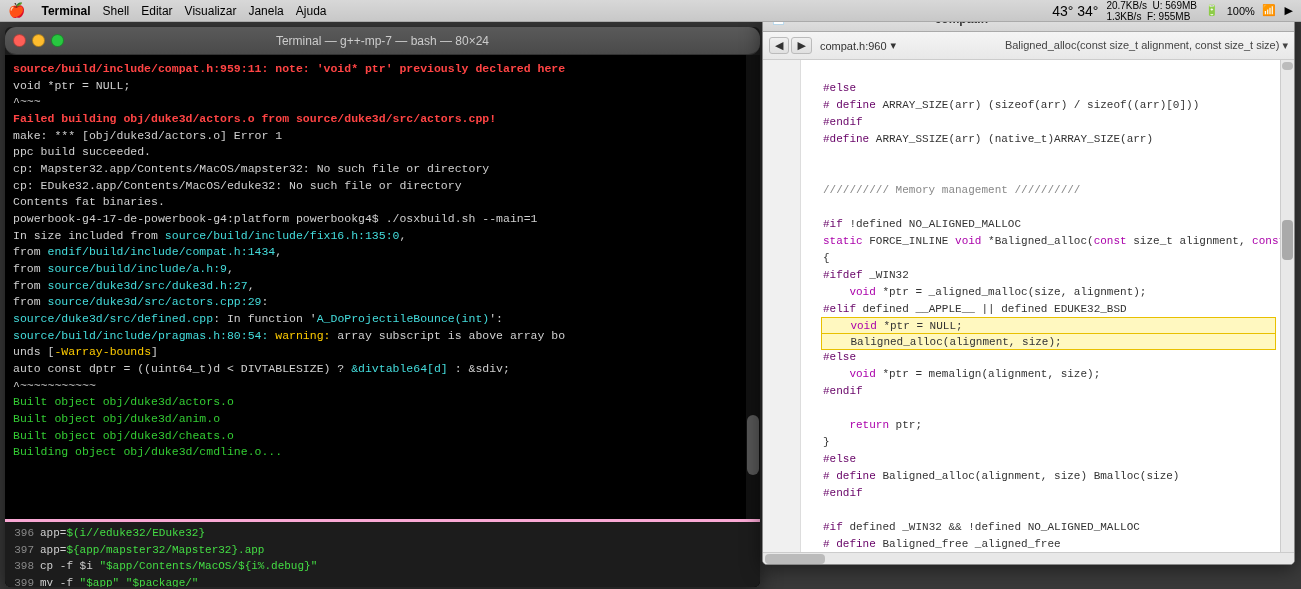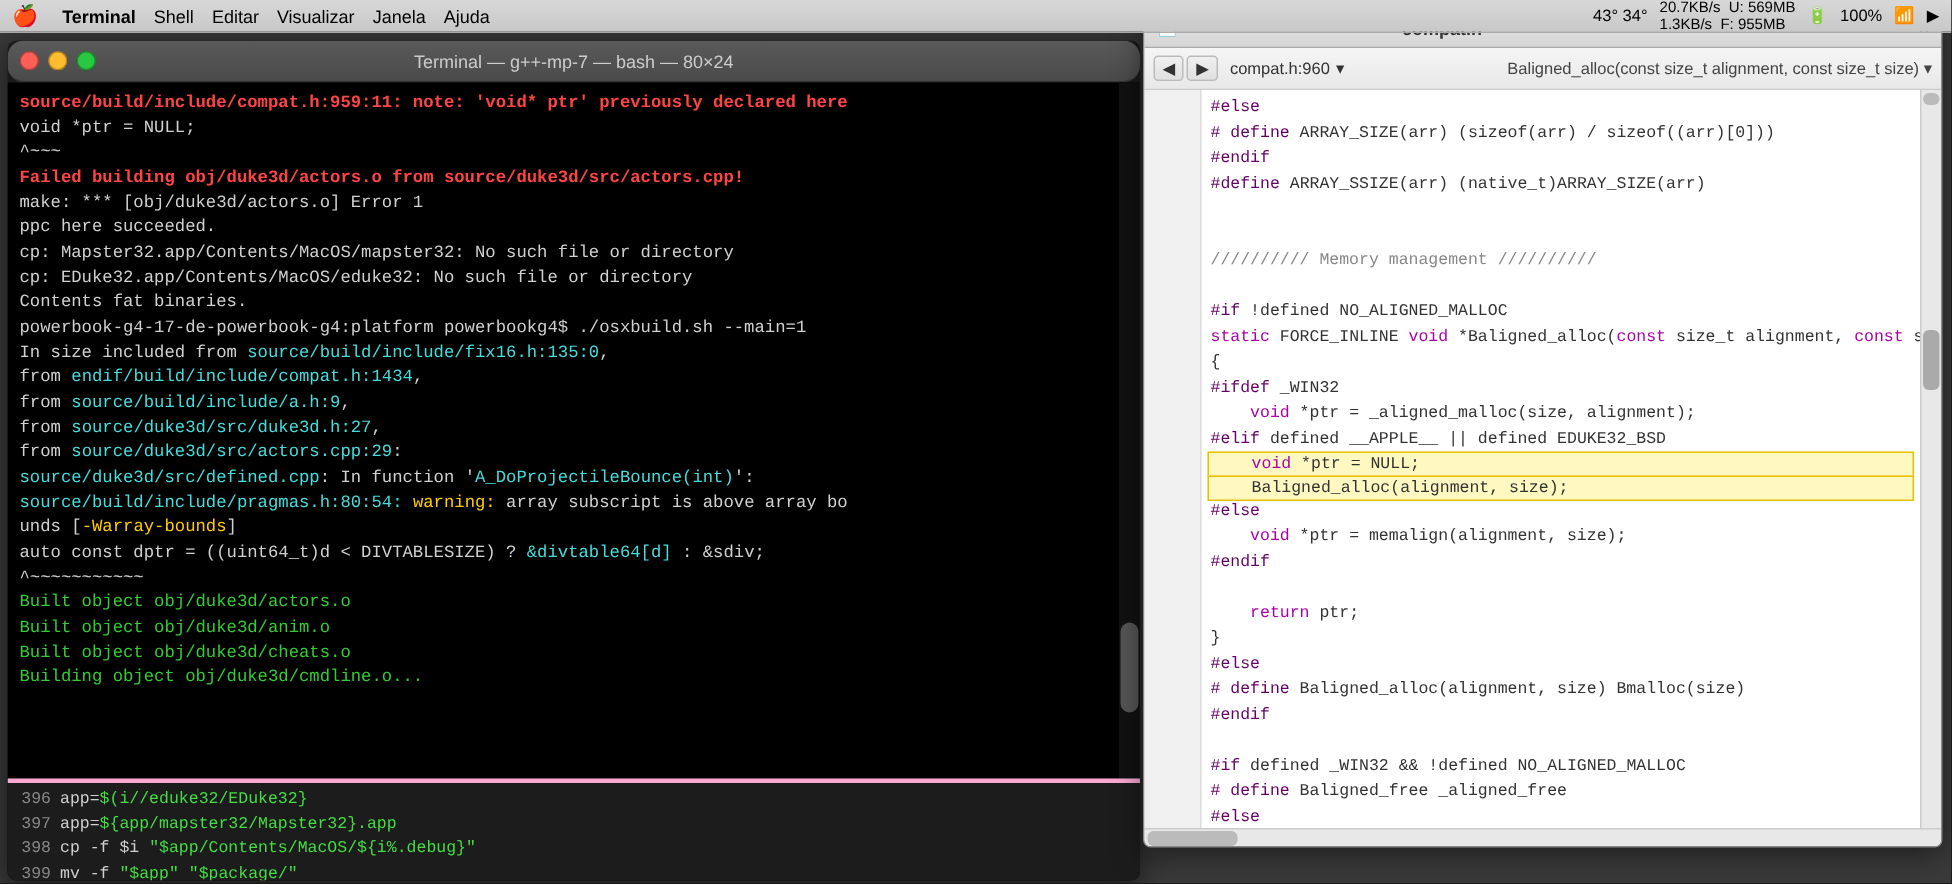"43° 34°" span { font-size: 11px -> 14px }
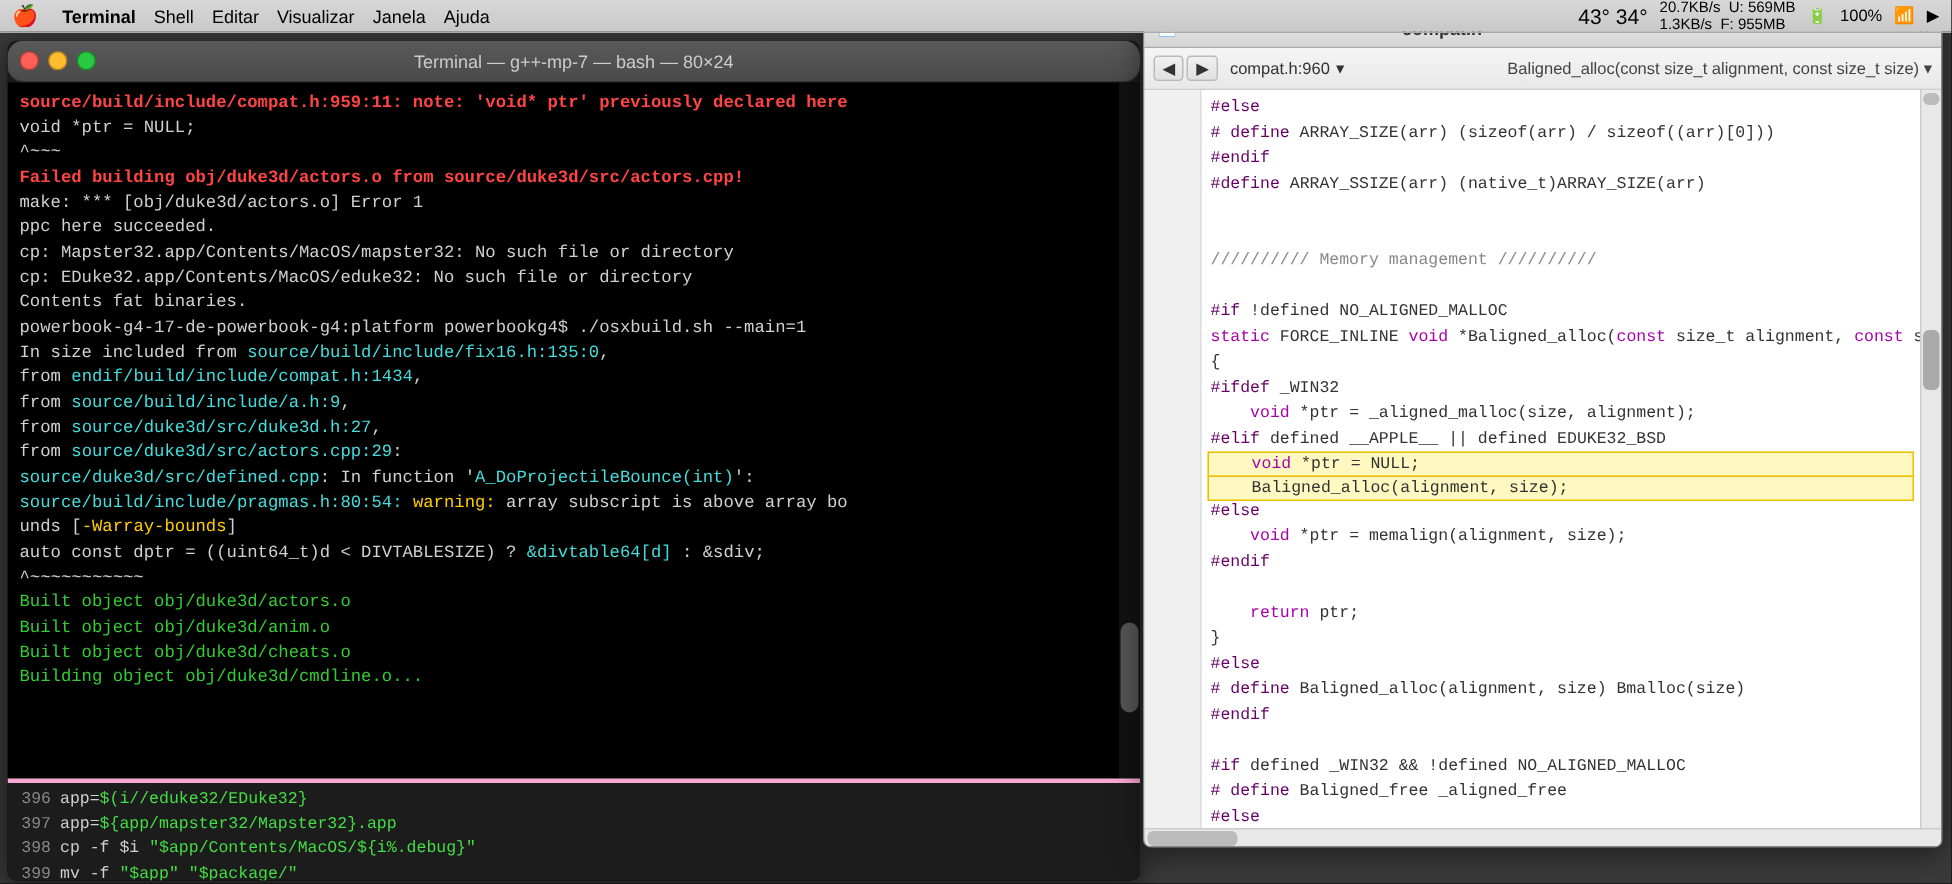"#else" .code-area { margin-left: none -> 16px; padding: 4px 6px -> 20px 6px }
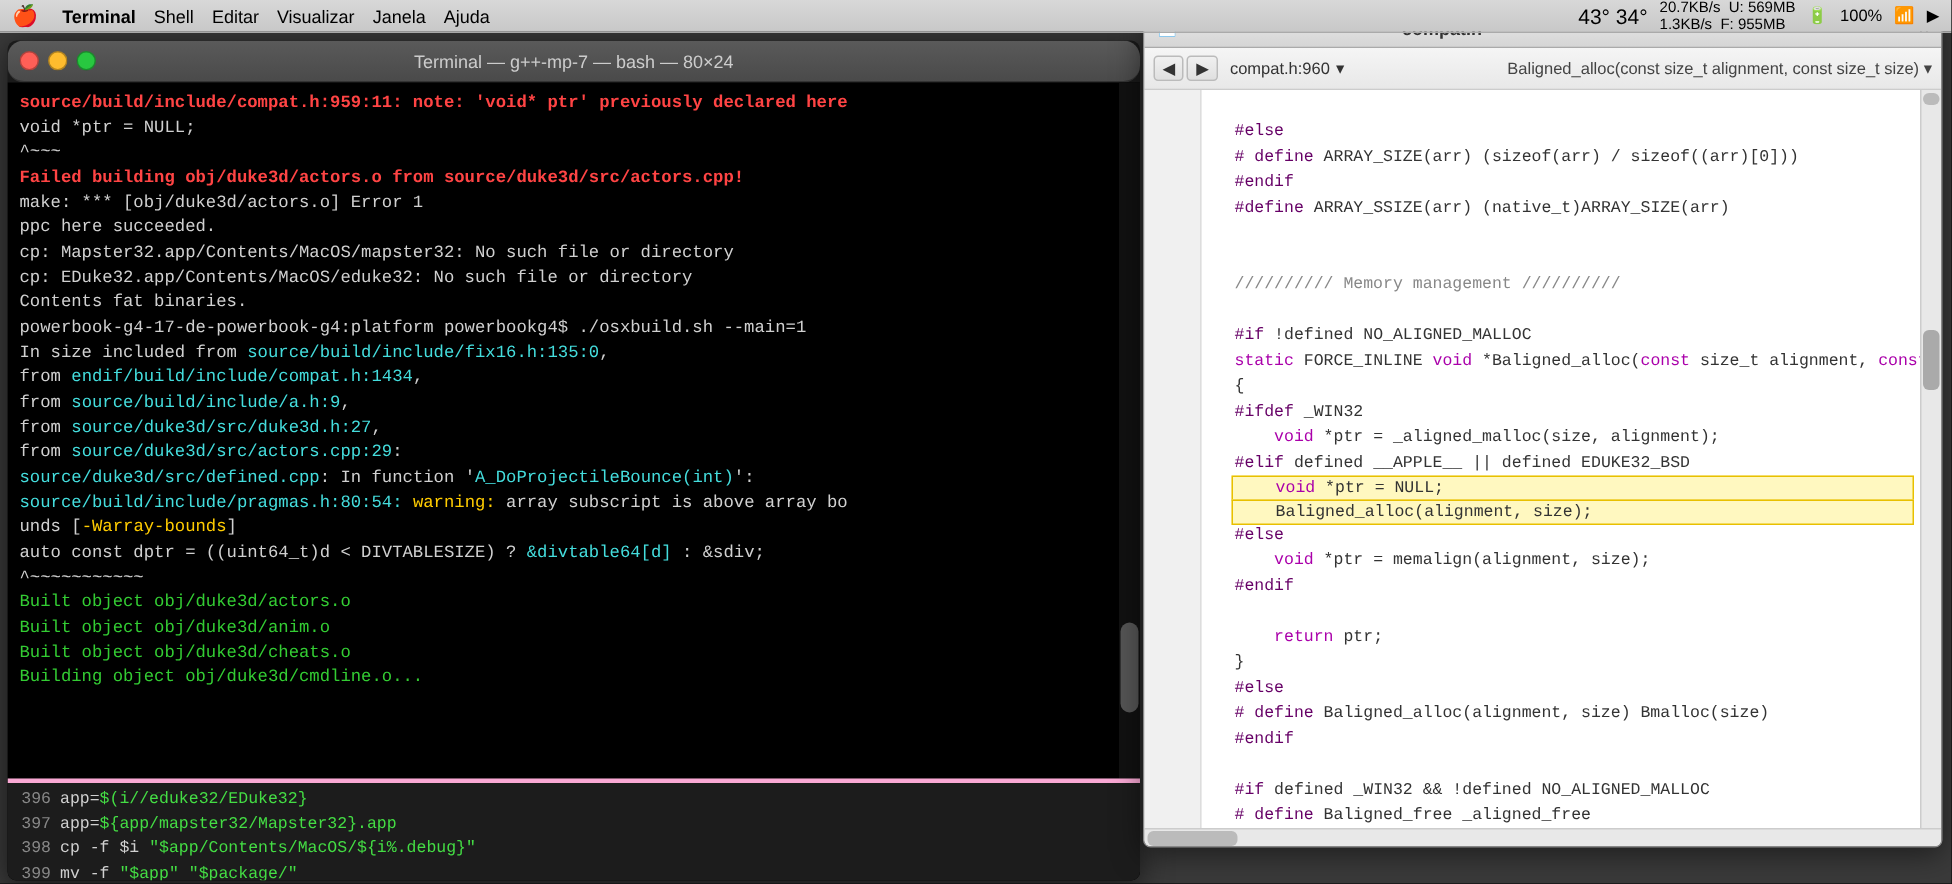"ppc here succeeded." span.t-white { text: here -> build }
